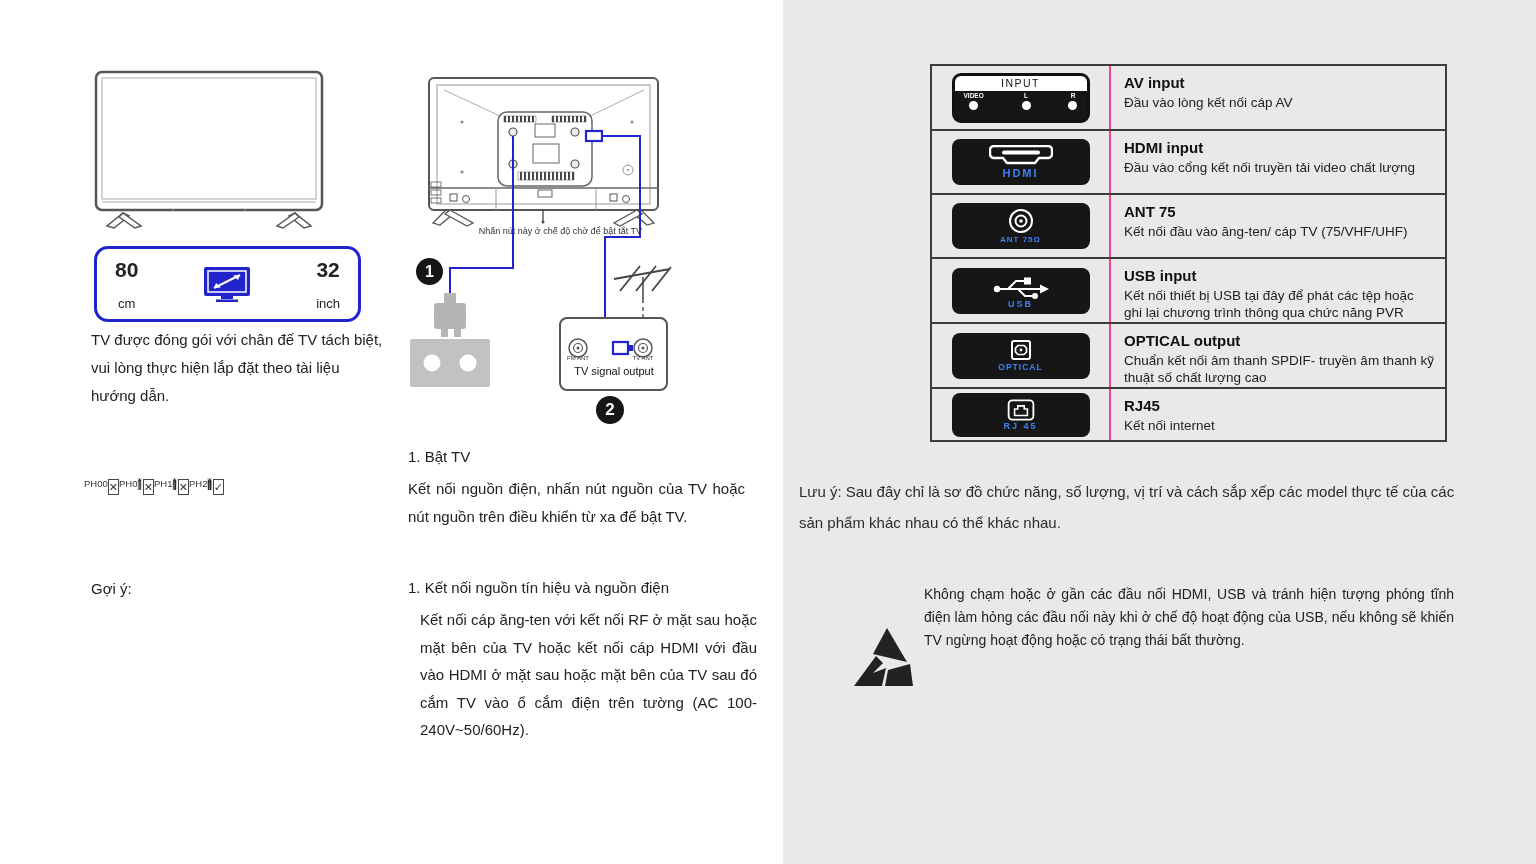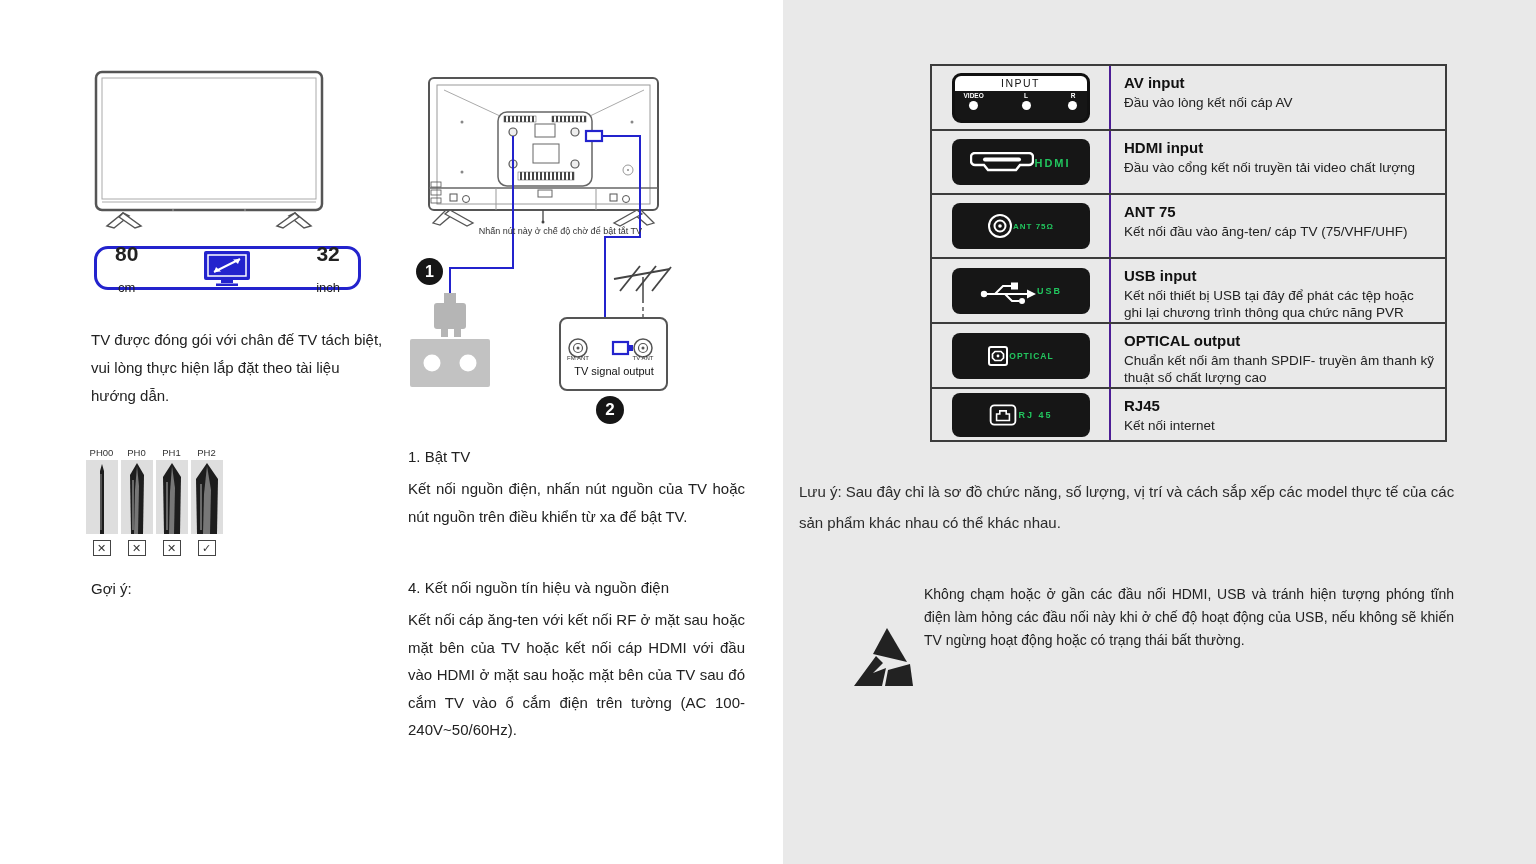"INPUT" .picon-cell { border-right: 2px solid #4c1d95 -> 2px solid #ec4899 }
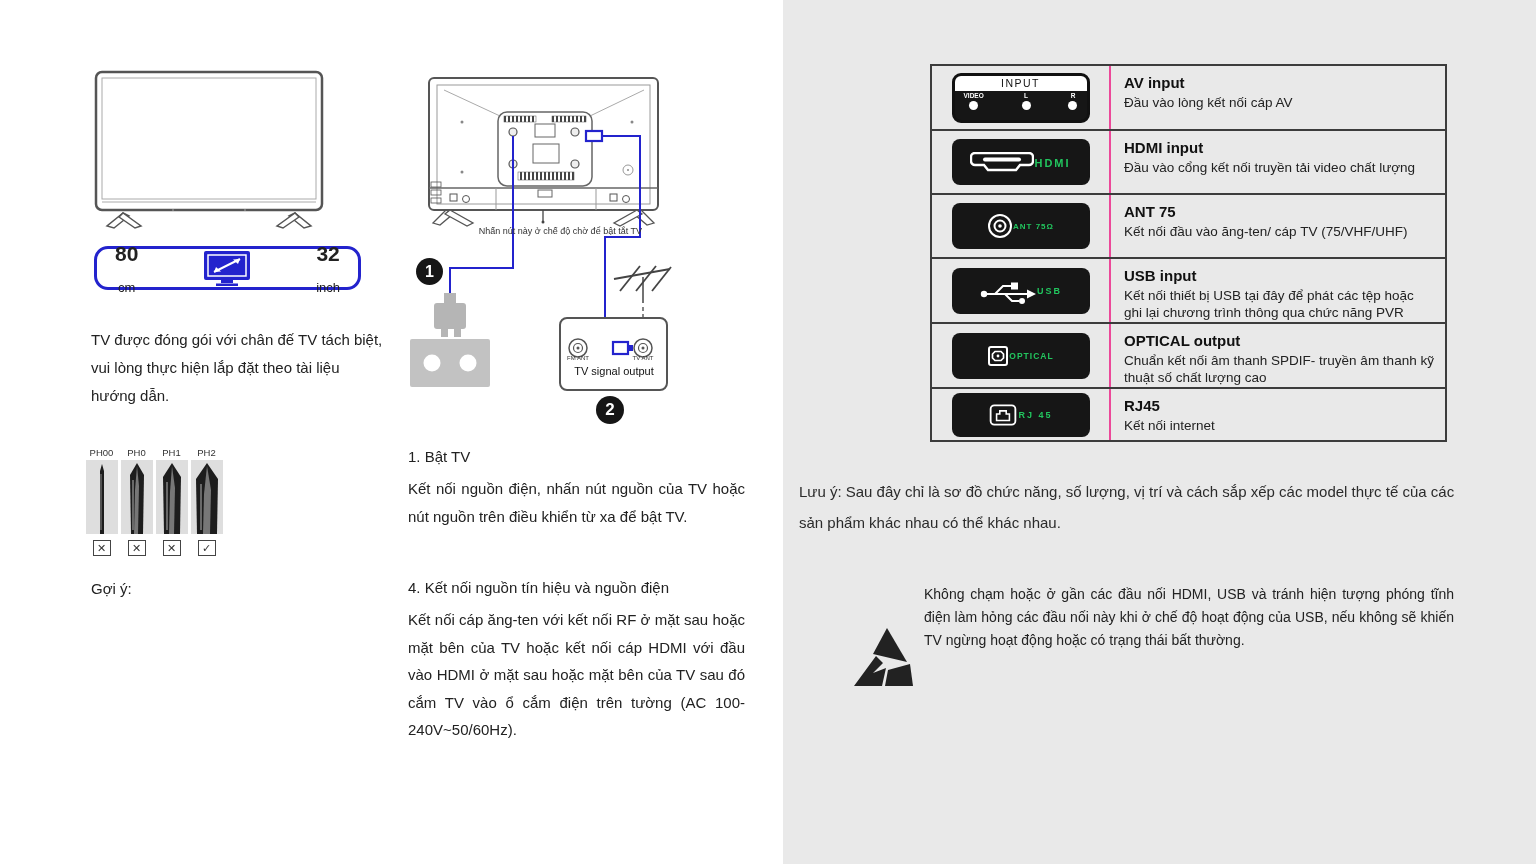"HDMI" .plate { color: #22c55e -> #3b82f6; flex-direction: row -> column }
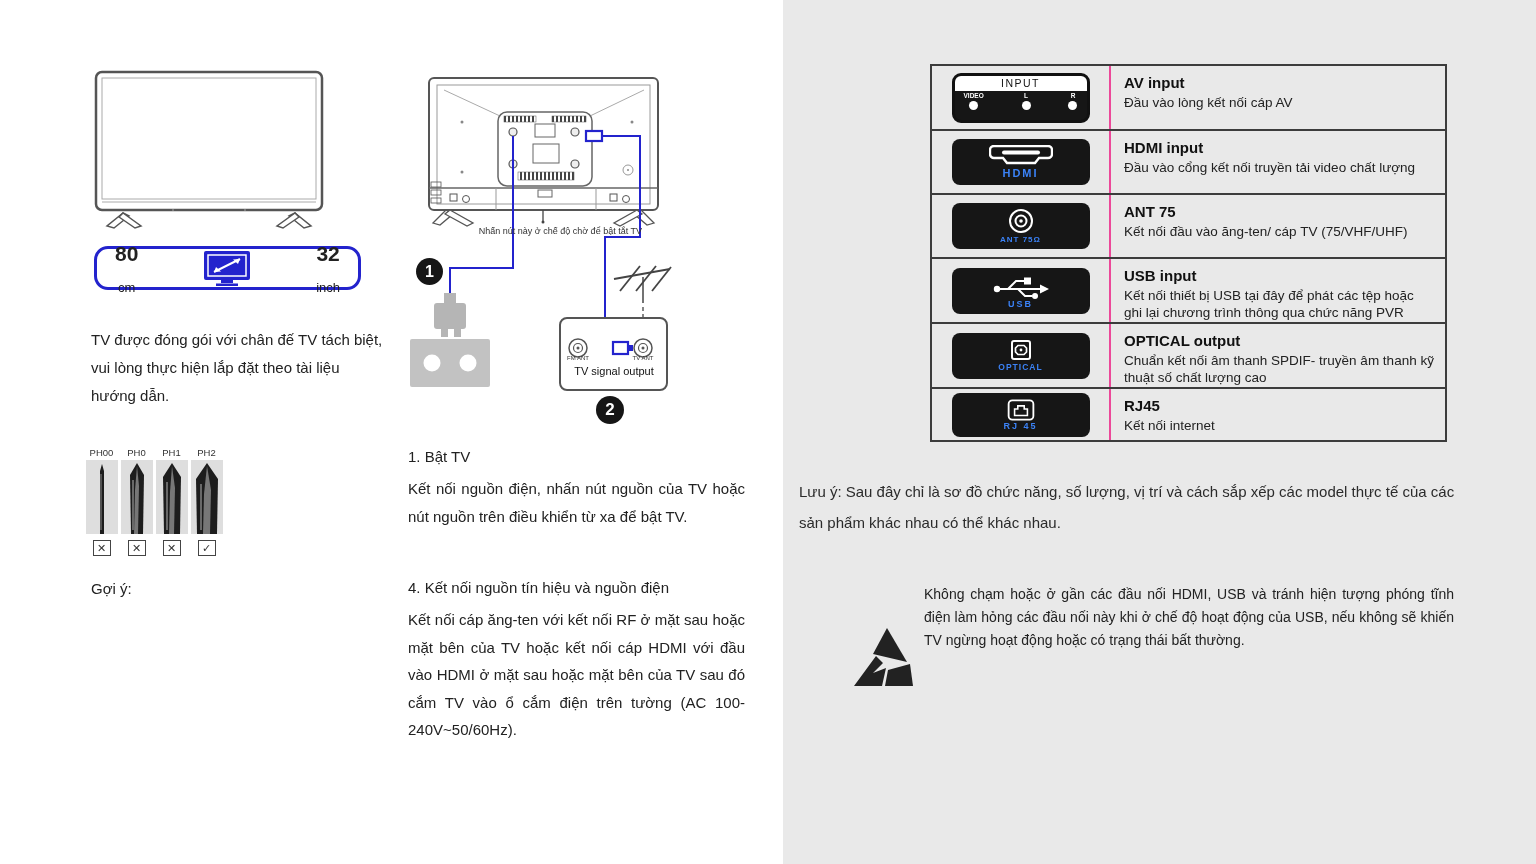"80" .size-badge { padding: 0 18px -> 16px 18px }
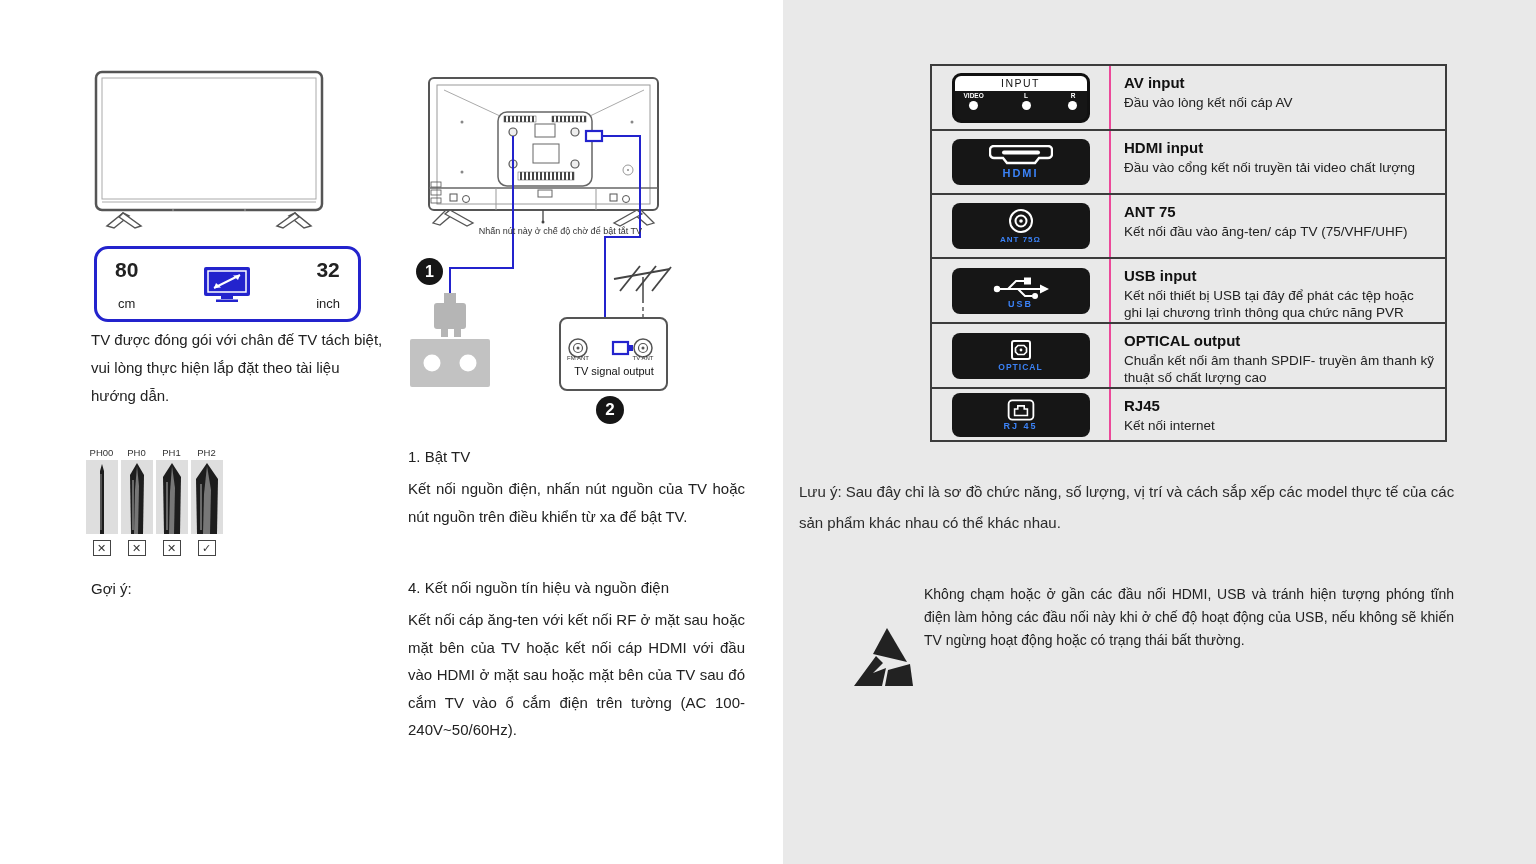"PH00" .screw-col { flex-direction: column -> row }
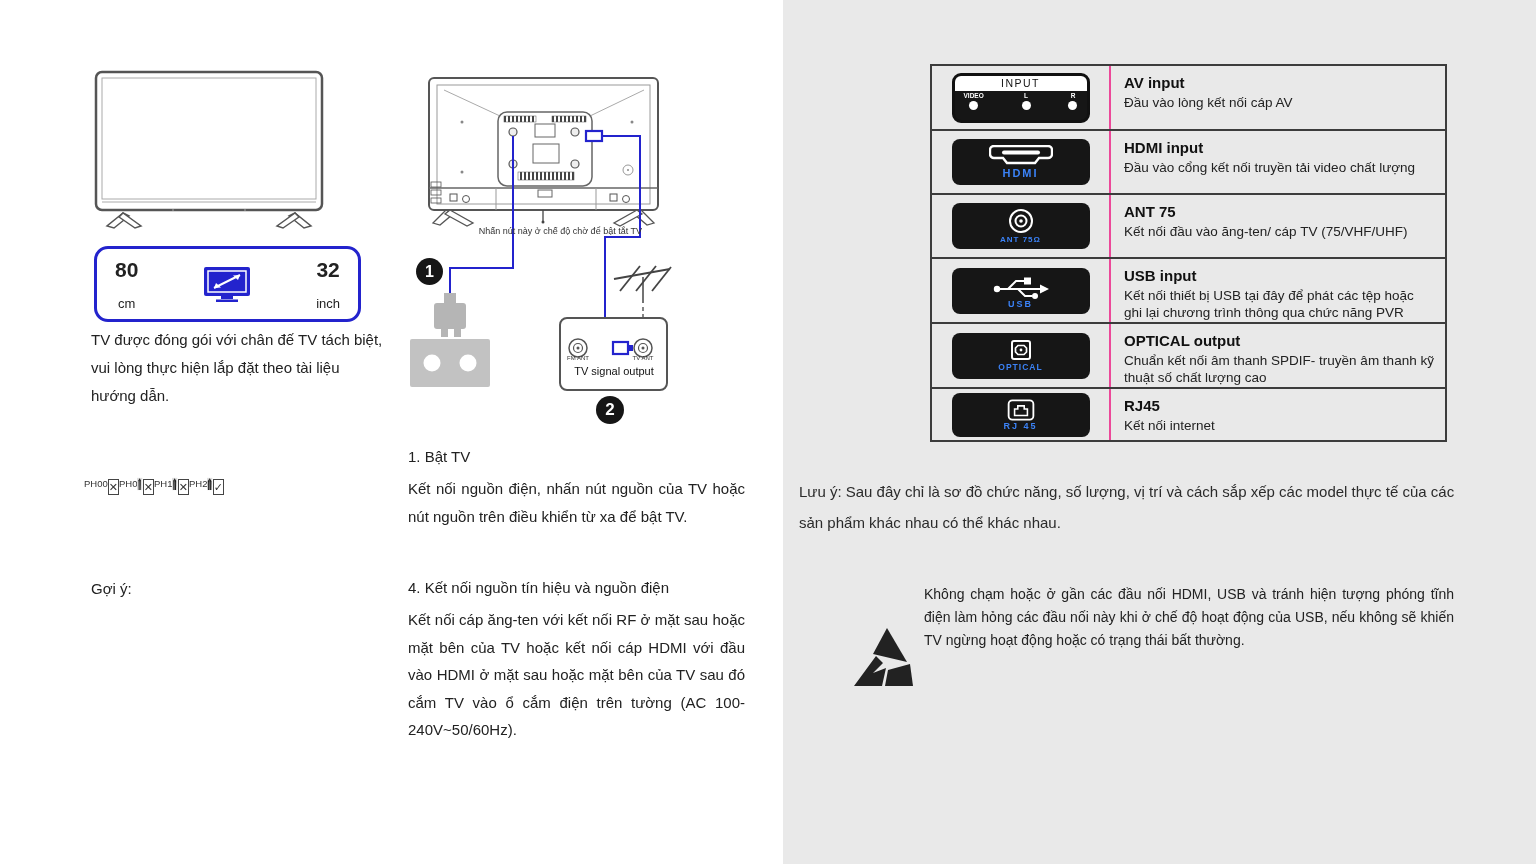"4. Kết nối nguồn tín" div.abs { text: 4 -> 1 }
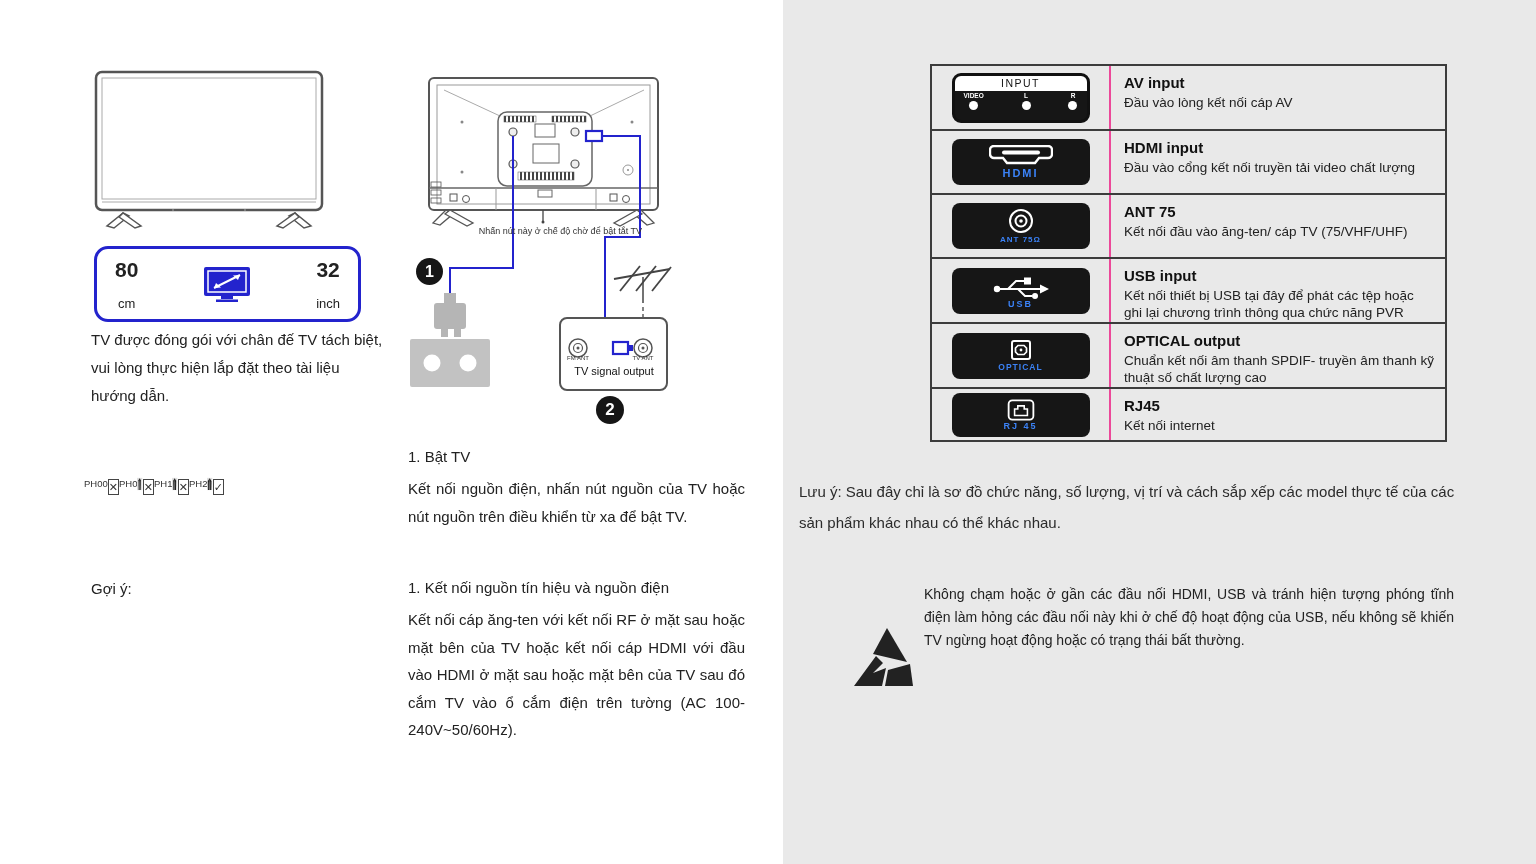"Kết nối cáp ăng-ten với" div.abs { left: 408px -> 420px }
